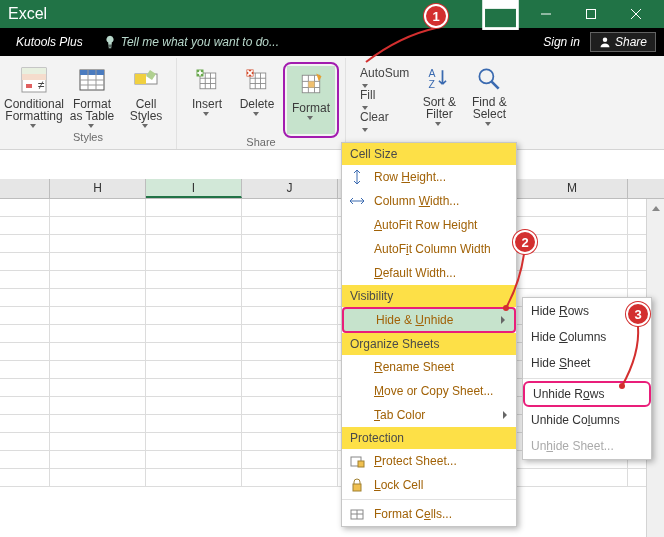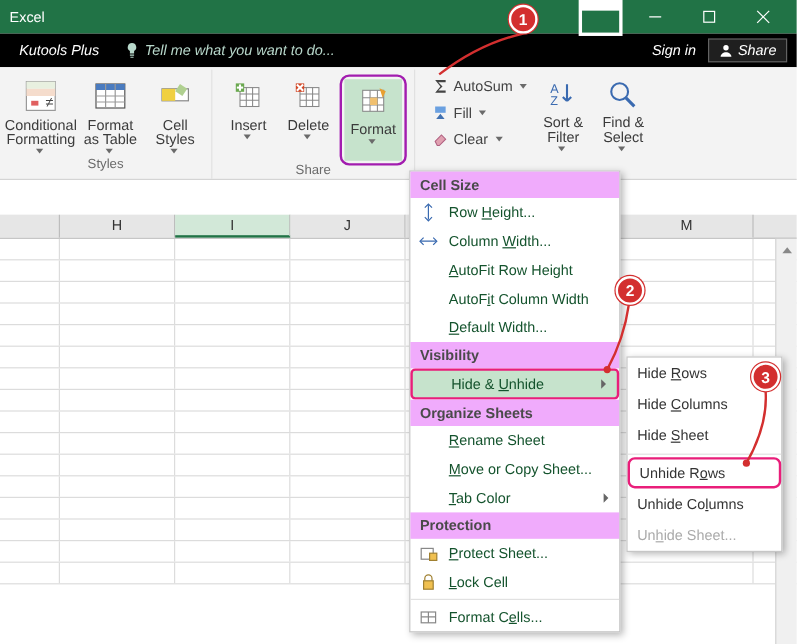"Excel" .titlebar .title { font-size: 12px -> 16px }
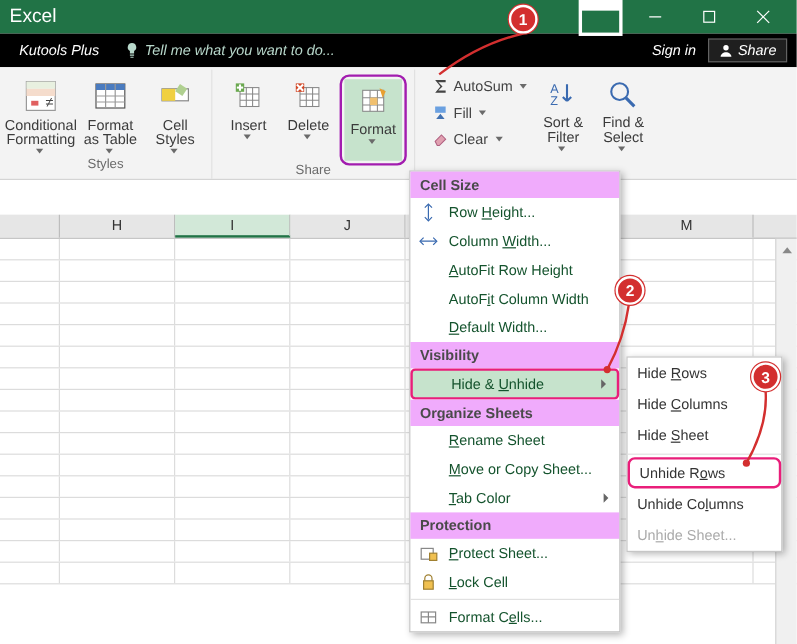"AutoSum" .smallbtn { align-items: center -> flex-start; flex-direction: none -> column }
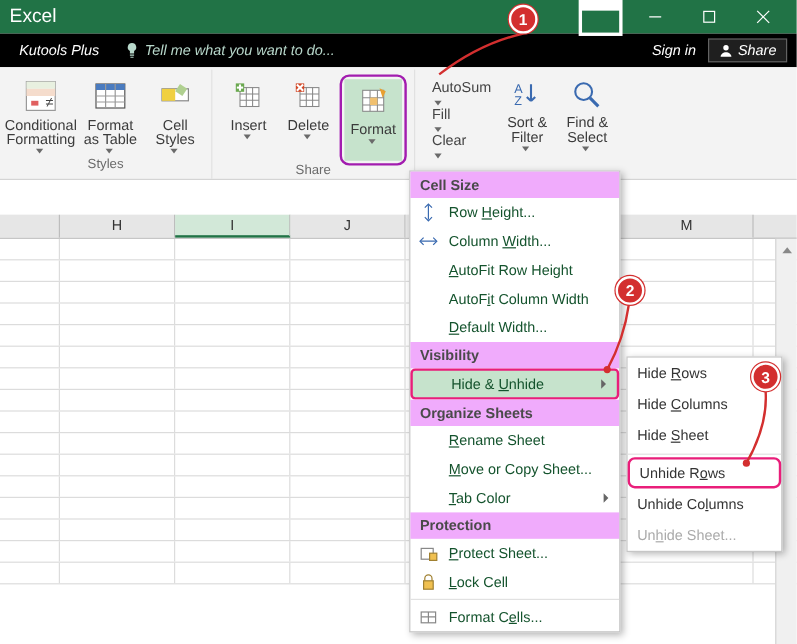"Cell Size" .menu .mhdr { background: #f0abfc -> #fde047; font-weight: 700 -> 400 }
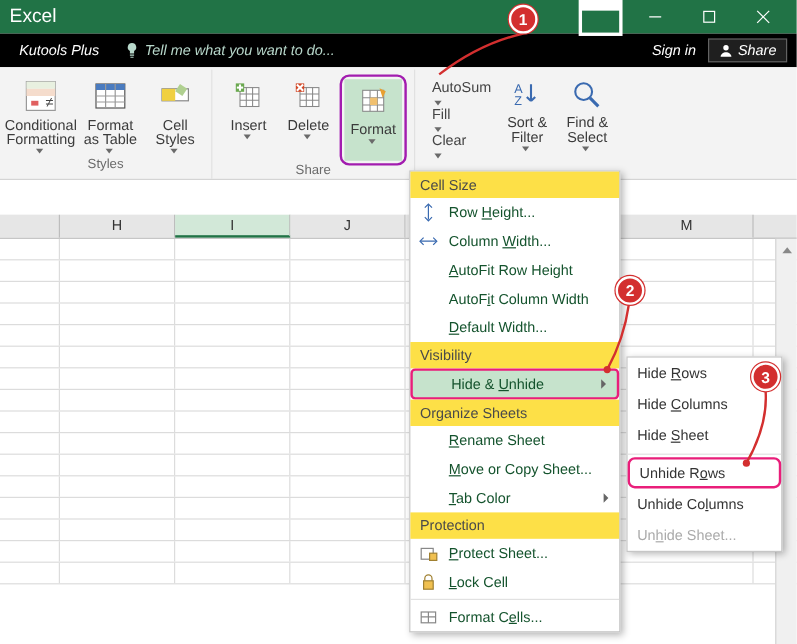"Row Height..." .menu .mitem { color: #14532d -> #a16207 }
